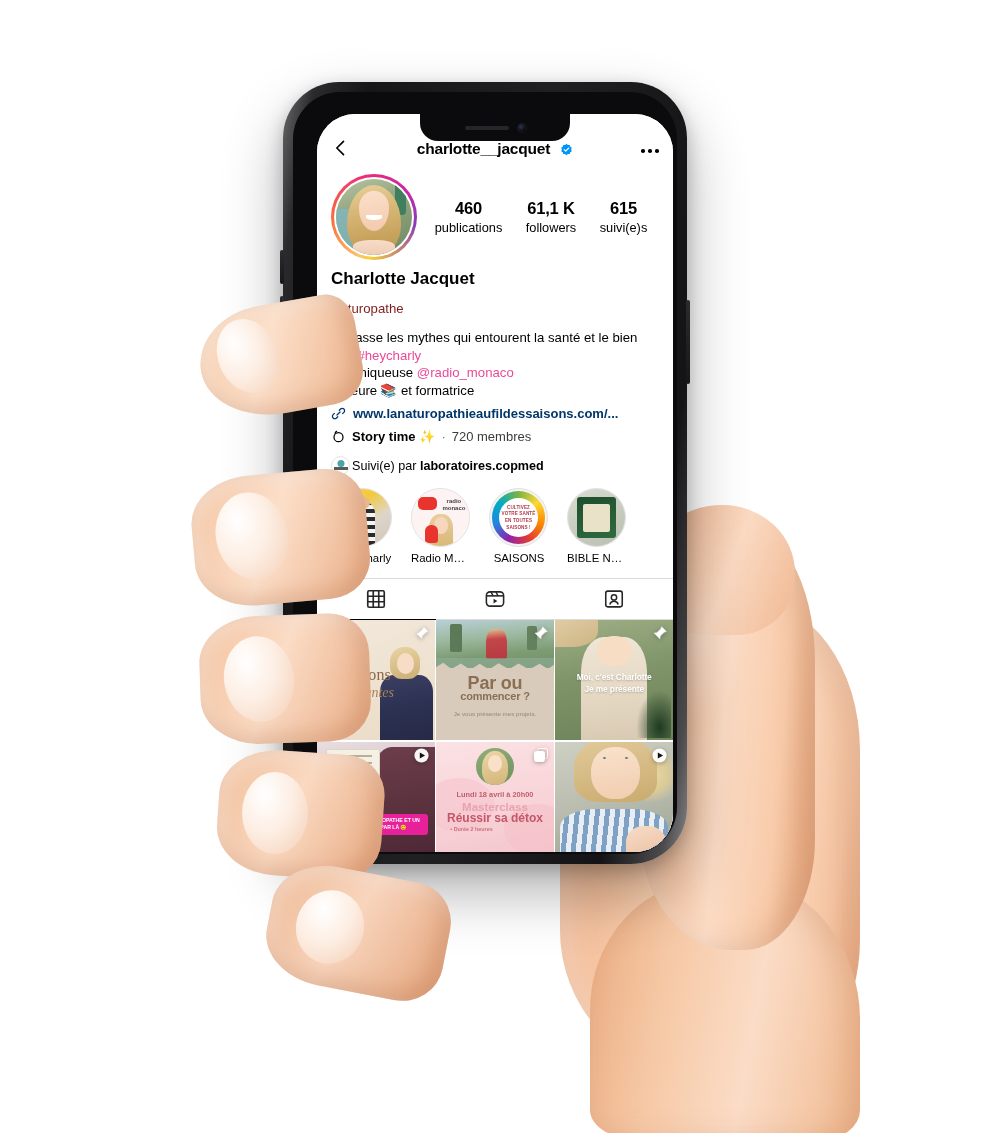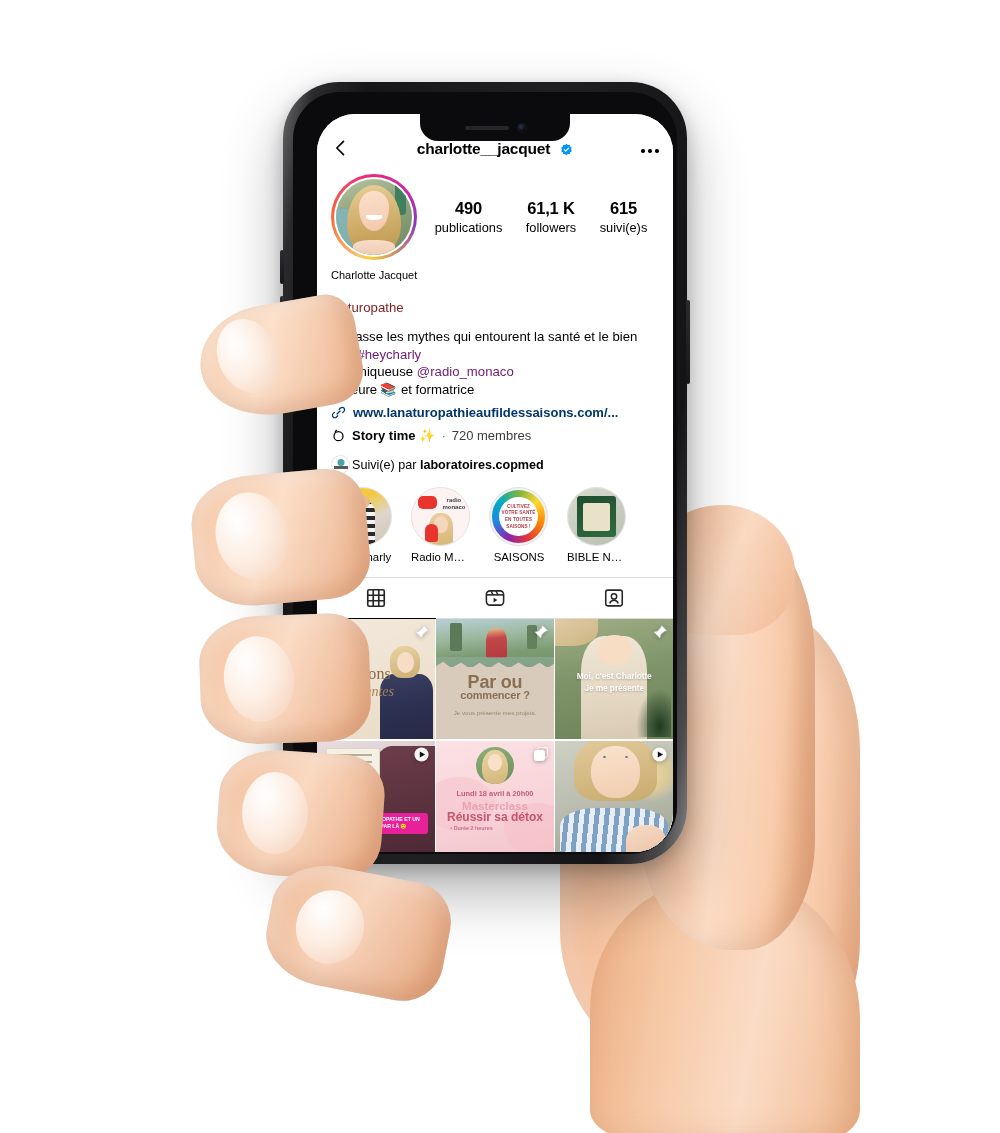"490" div.stat-num { text: 490 -> 460 }
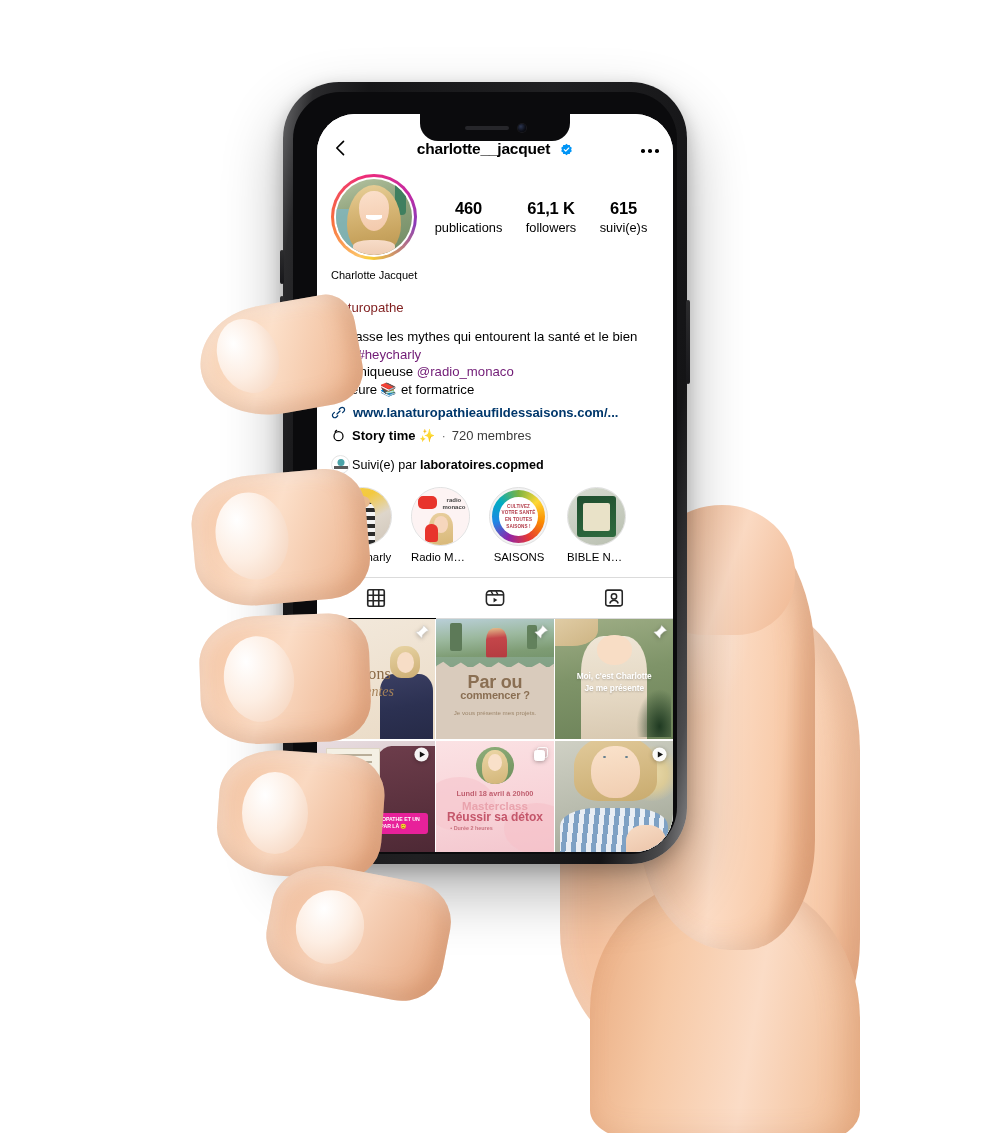"Charlotte Jacquet" .bio .fullname { font-size: 11px -> 17px; font-weight: normal -> bold; margin-bottom: 16px -> 9px }
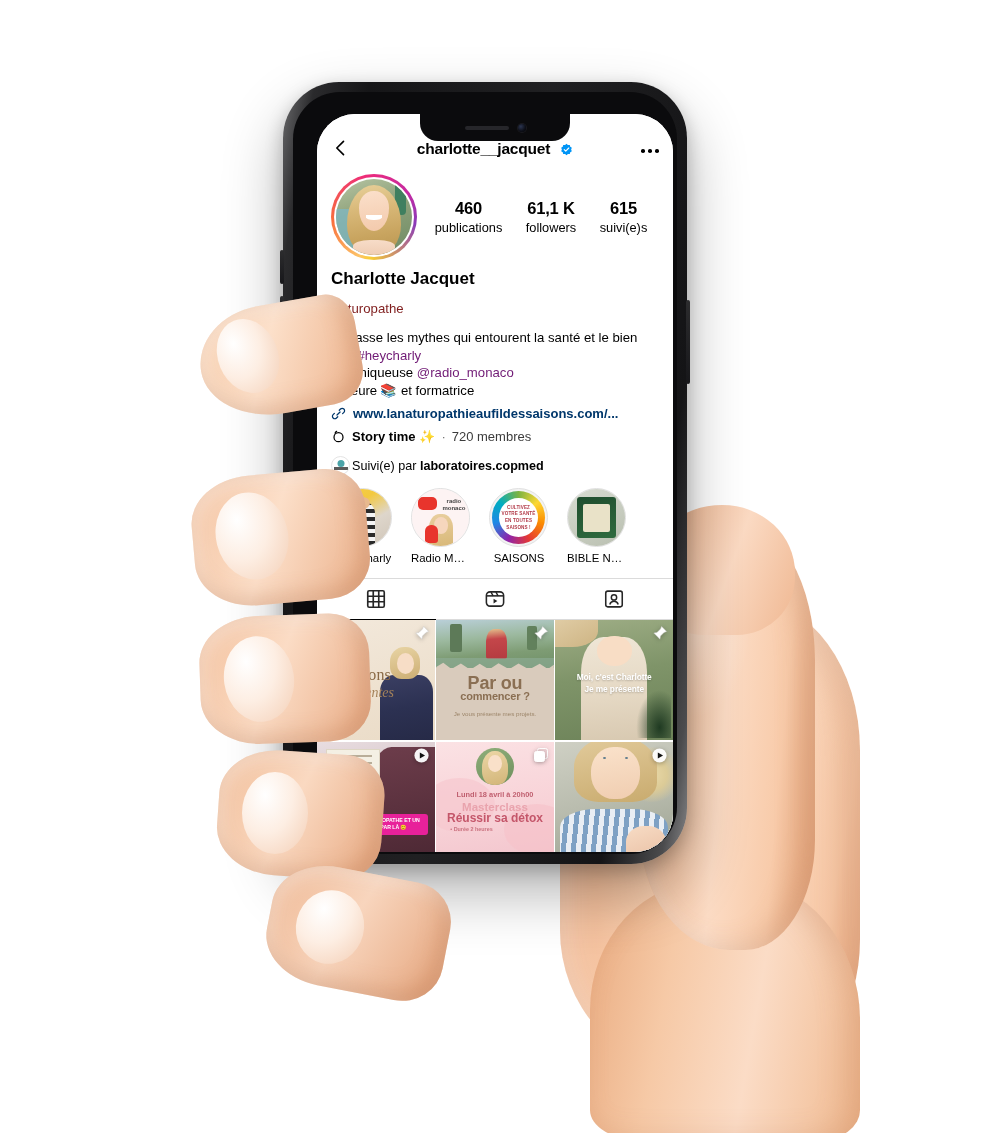"#heycharly" .hl { color: #701a75 -> #ec4899 }
